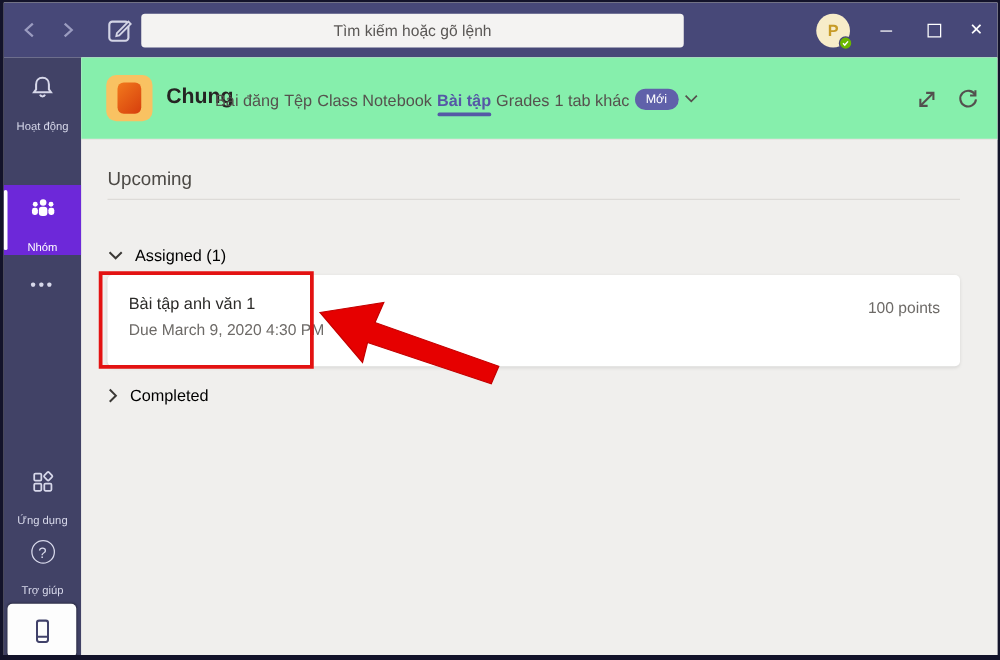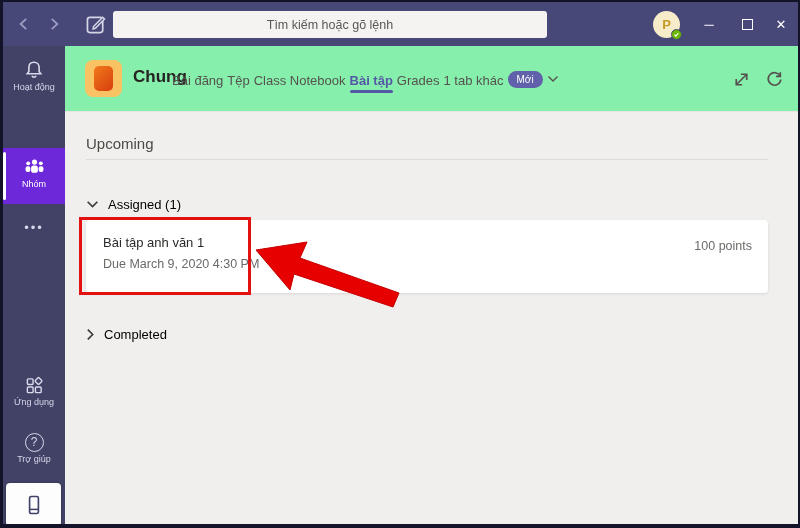"Hoạt động" .sb-item .lbl { margin-top: 2px -> 16px }
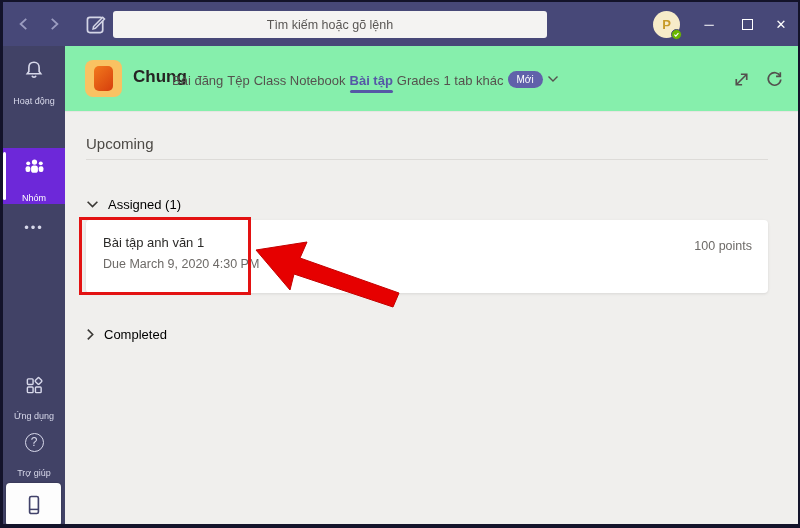"Completed" .row-completed { top: 215px -> 197px }
